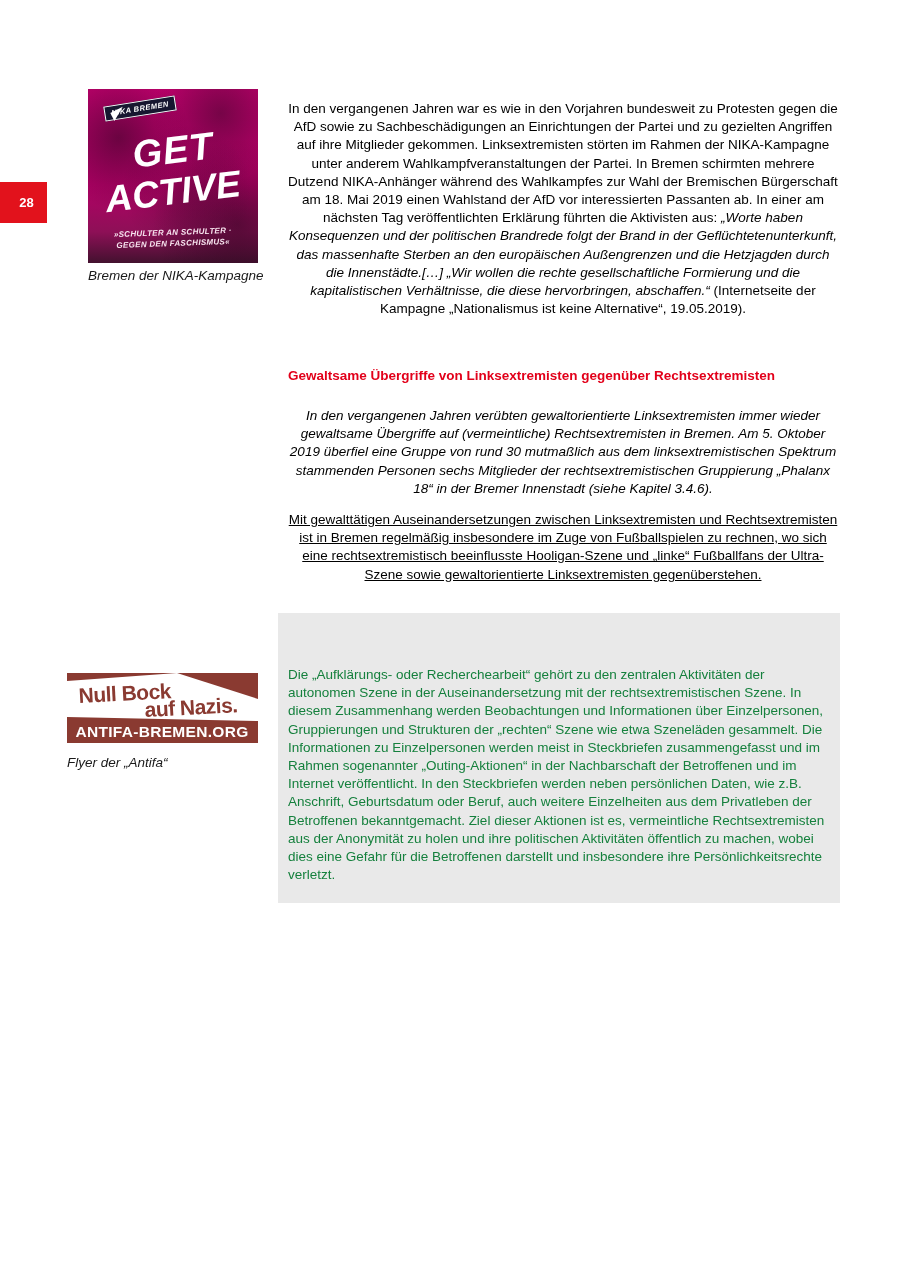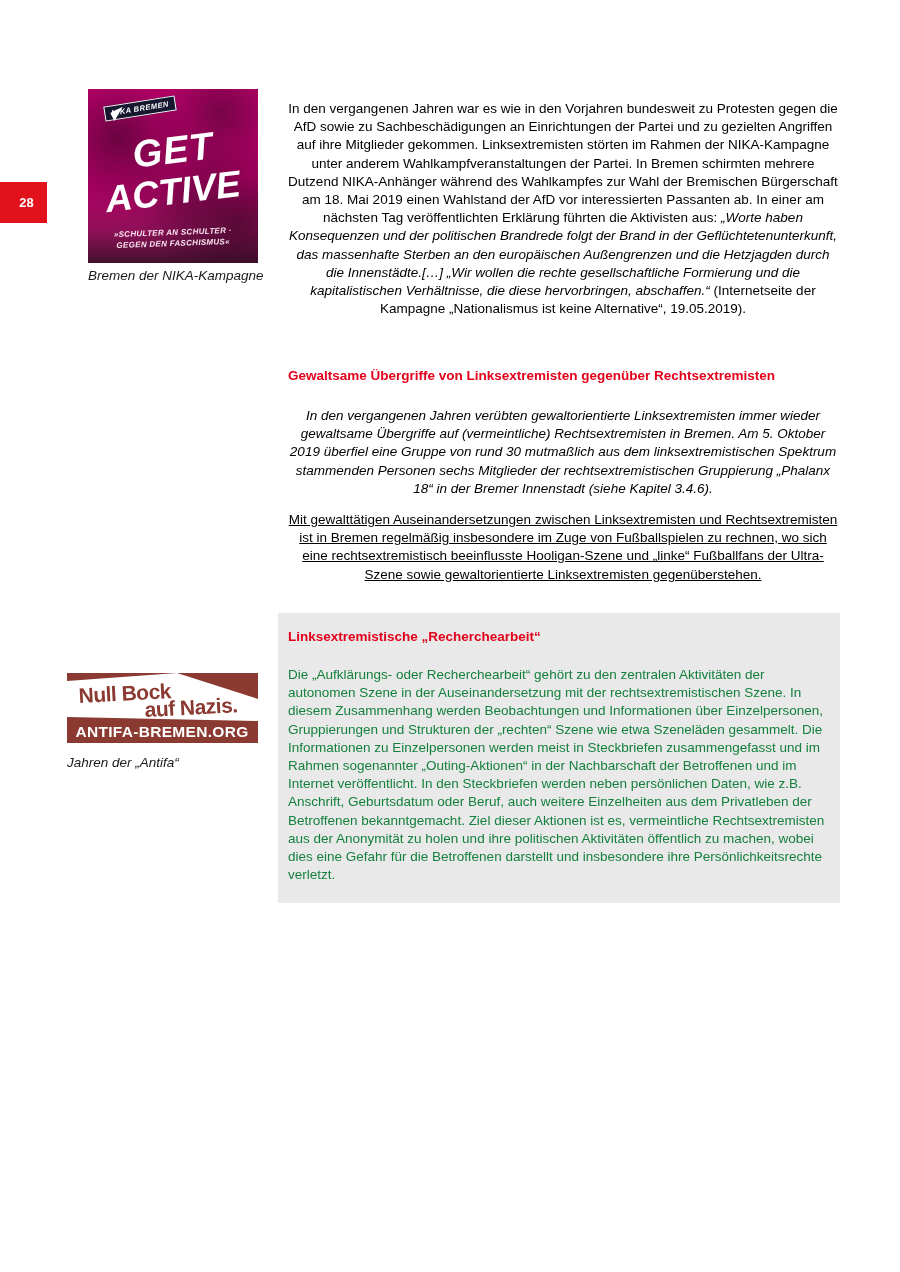"Linksextremistische „Recherchearbeit“" h3.infobox-h { html: <h3>Linksextremistische „Recherchearbeit“</h3> -> none }
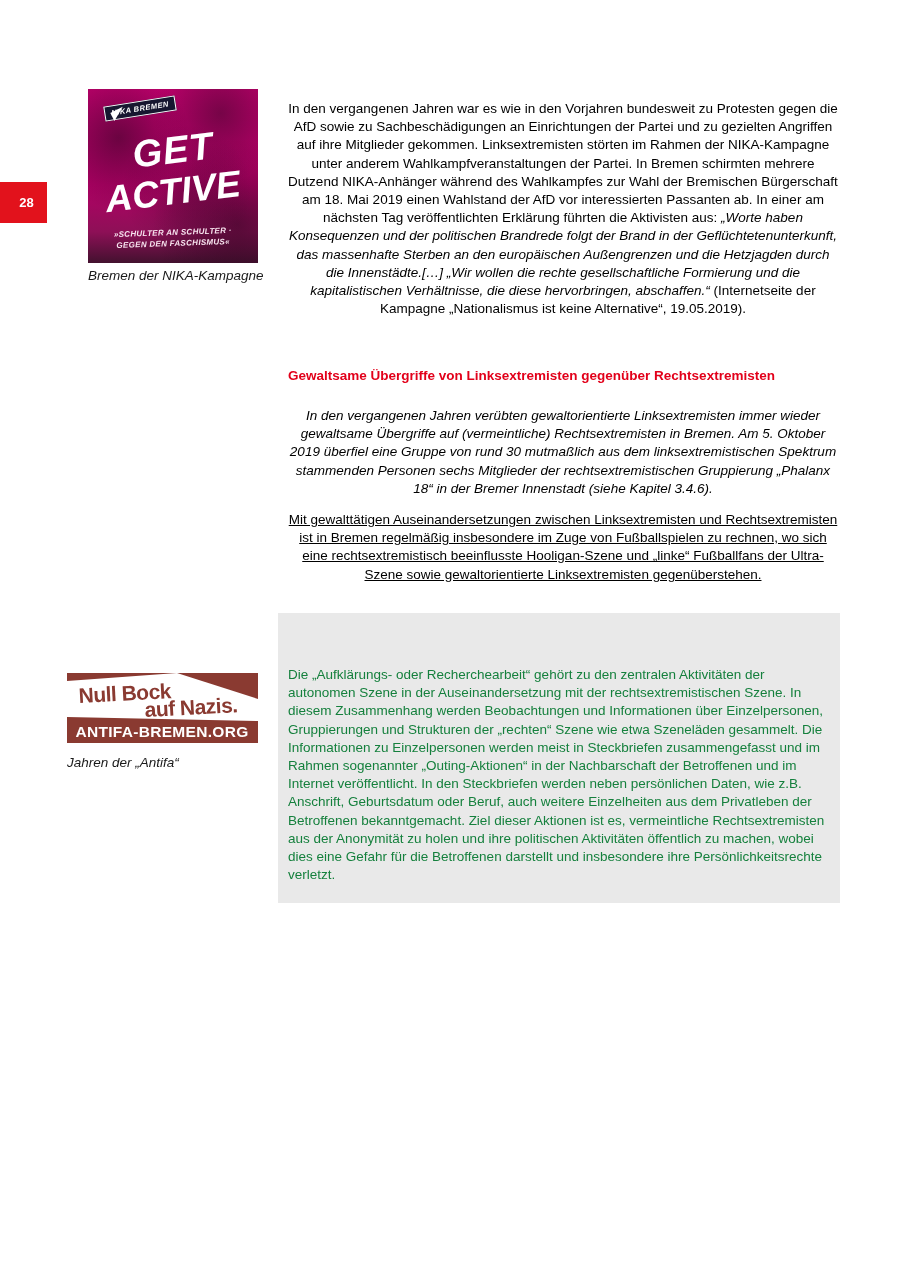"Jahren der „Antifa“" div.caption { text: Jahren -> Flyer }
